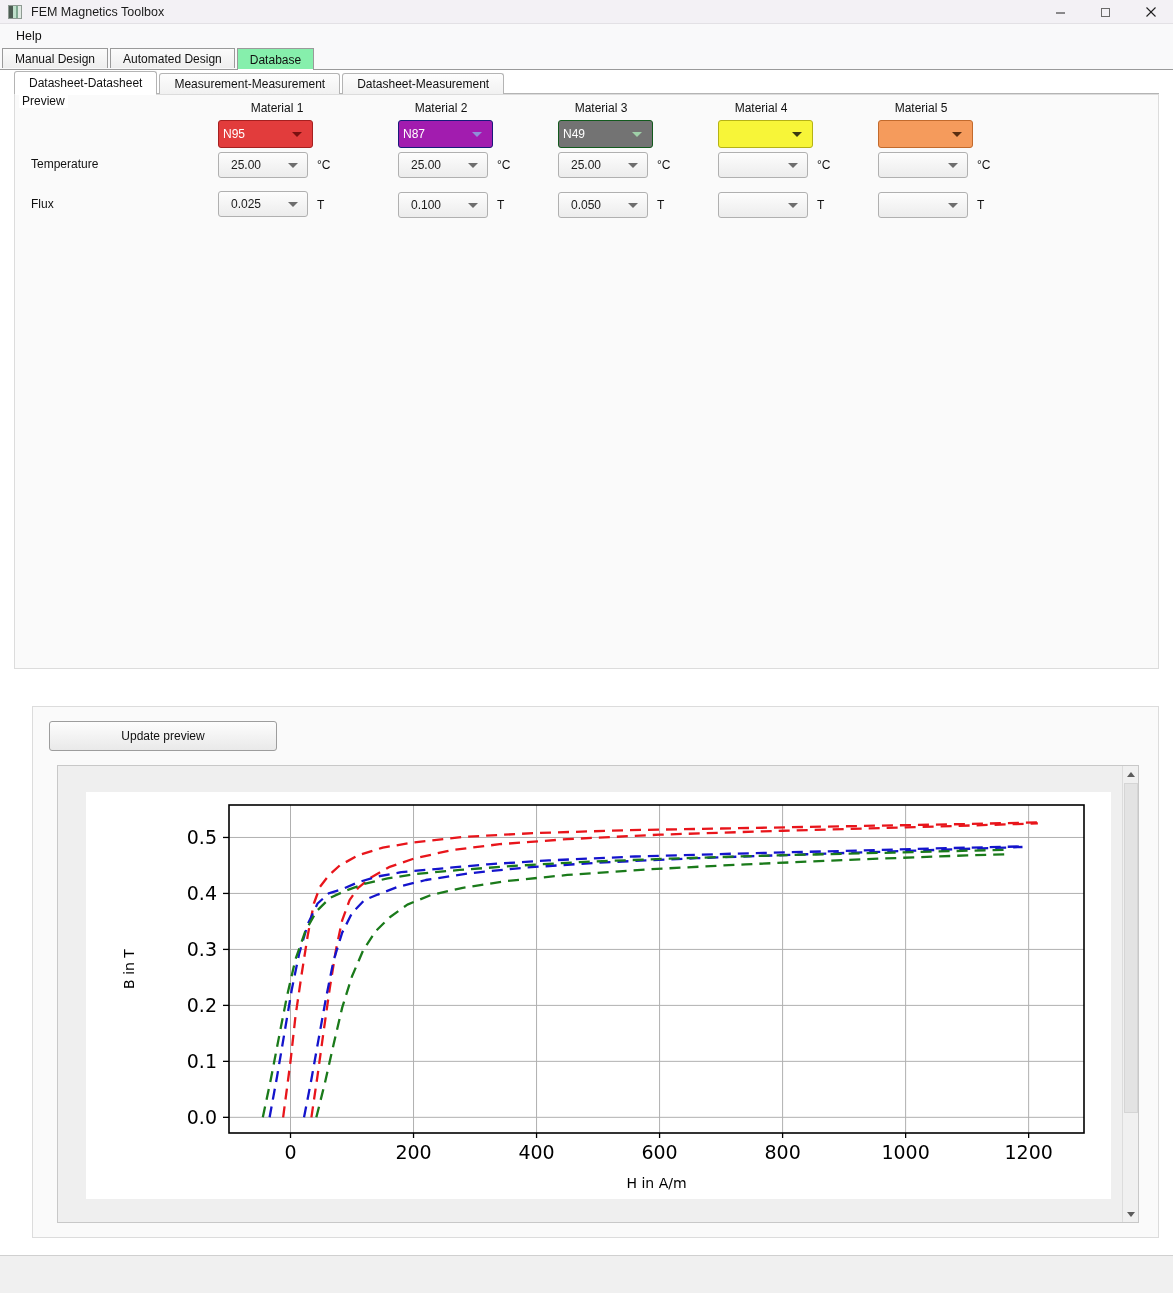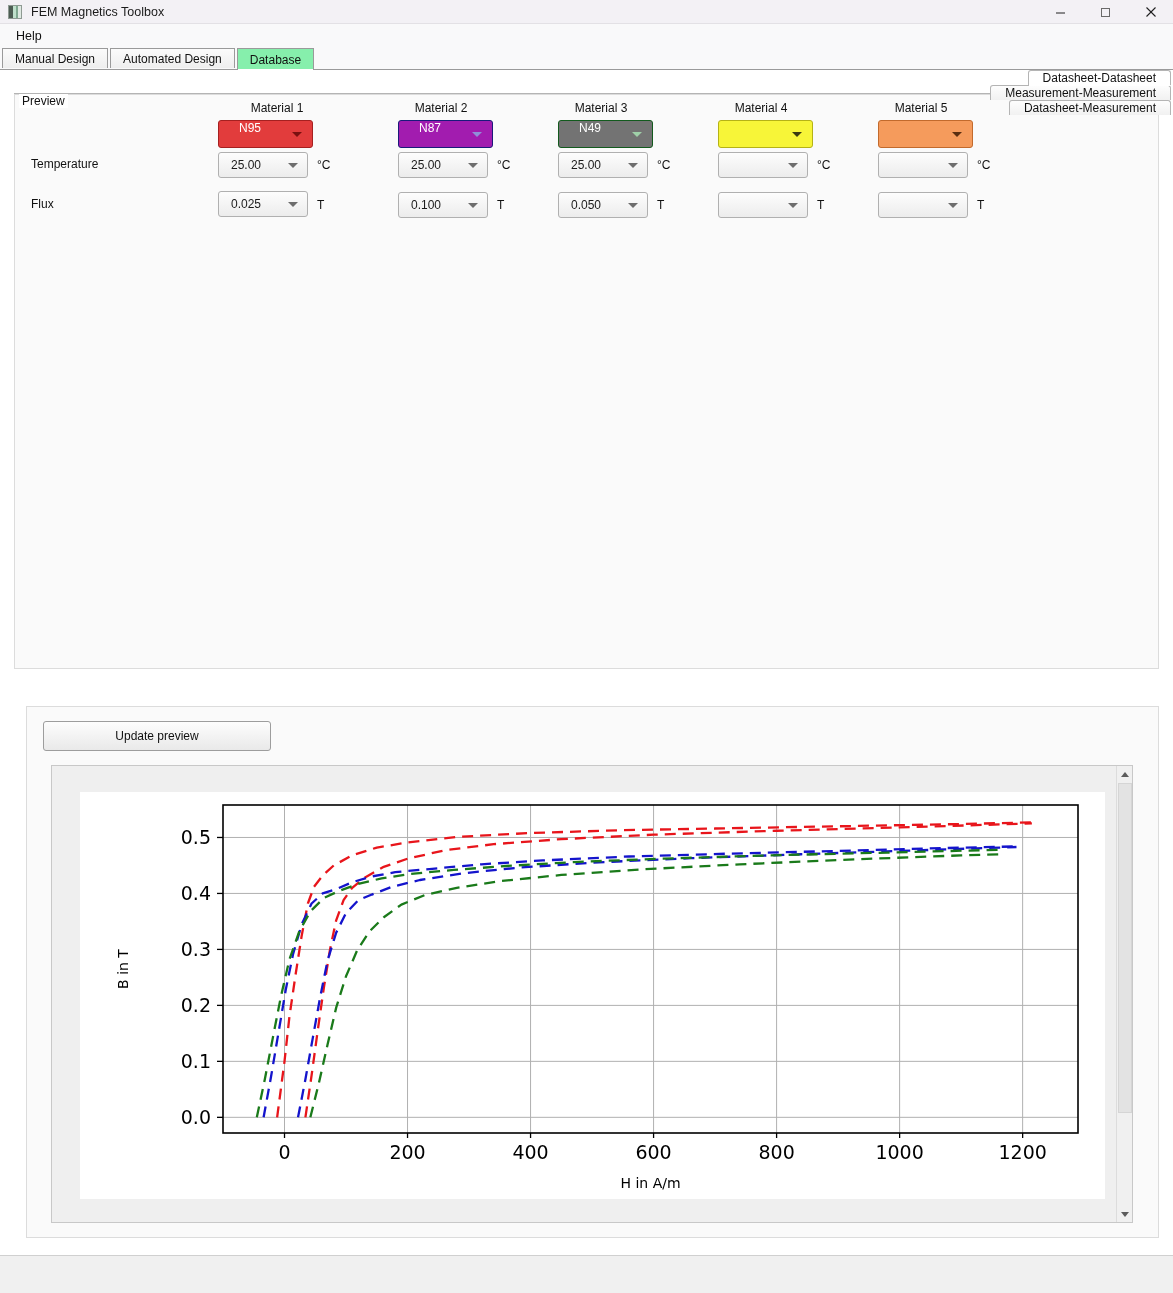"Datasheet-Datasheet" #tabstrip-inner { flex-direction: column -> none }
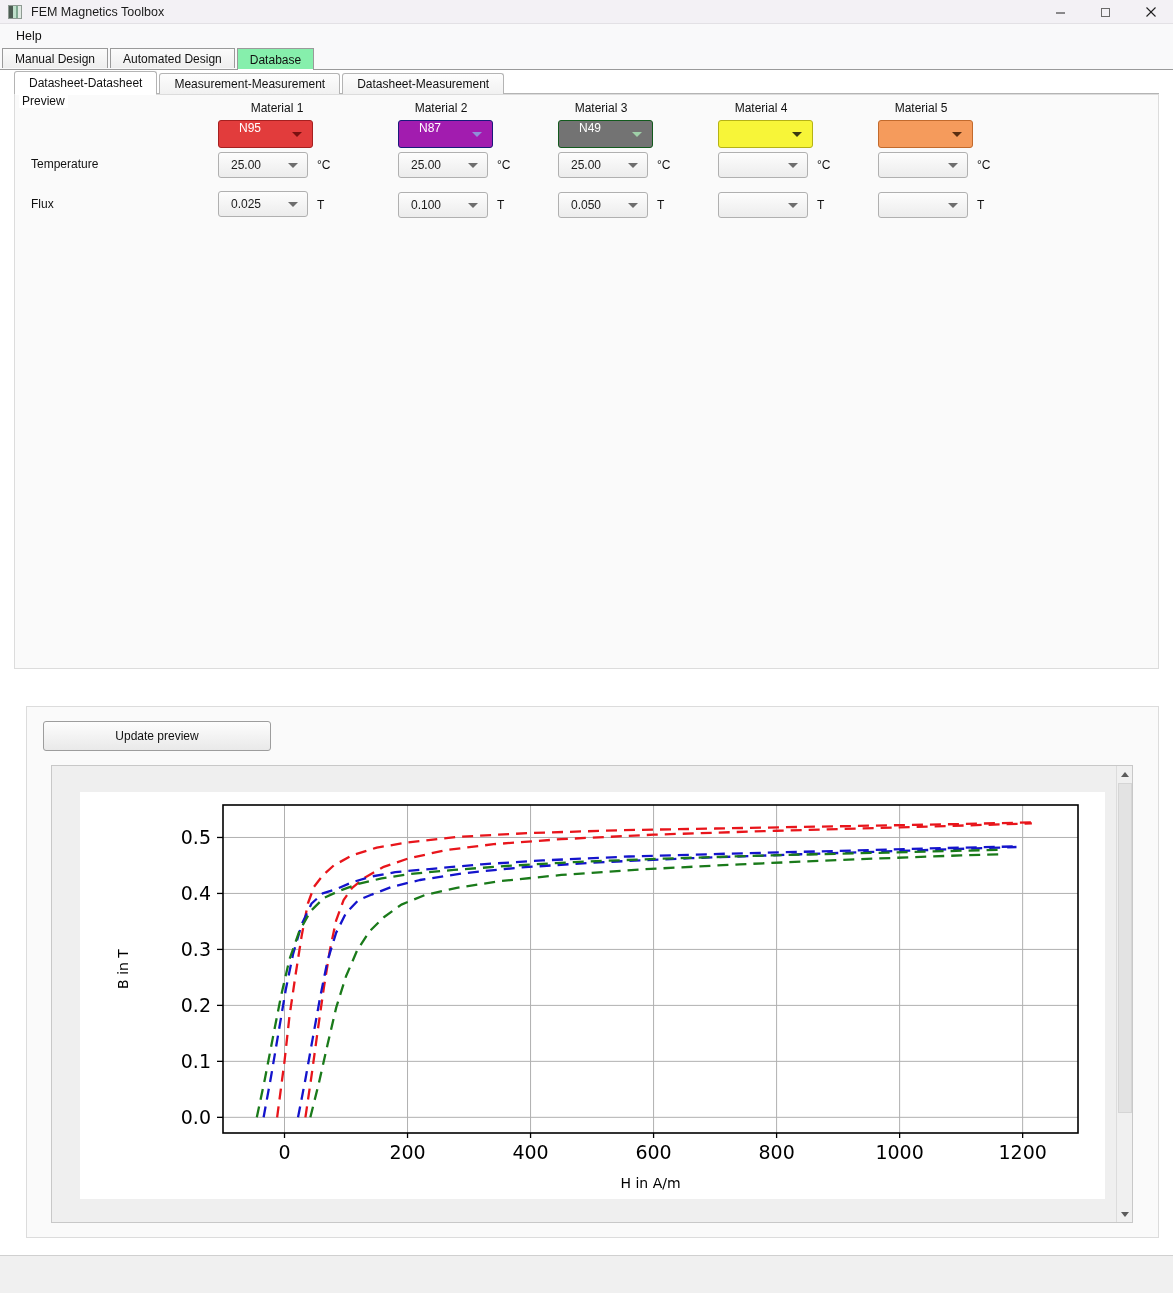"N95" .mat-combo { align-items: flex-start -> center; padding-left: 20px -> 4px }
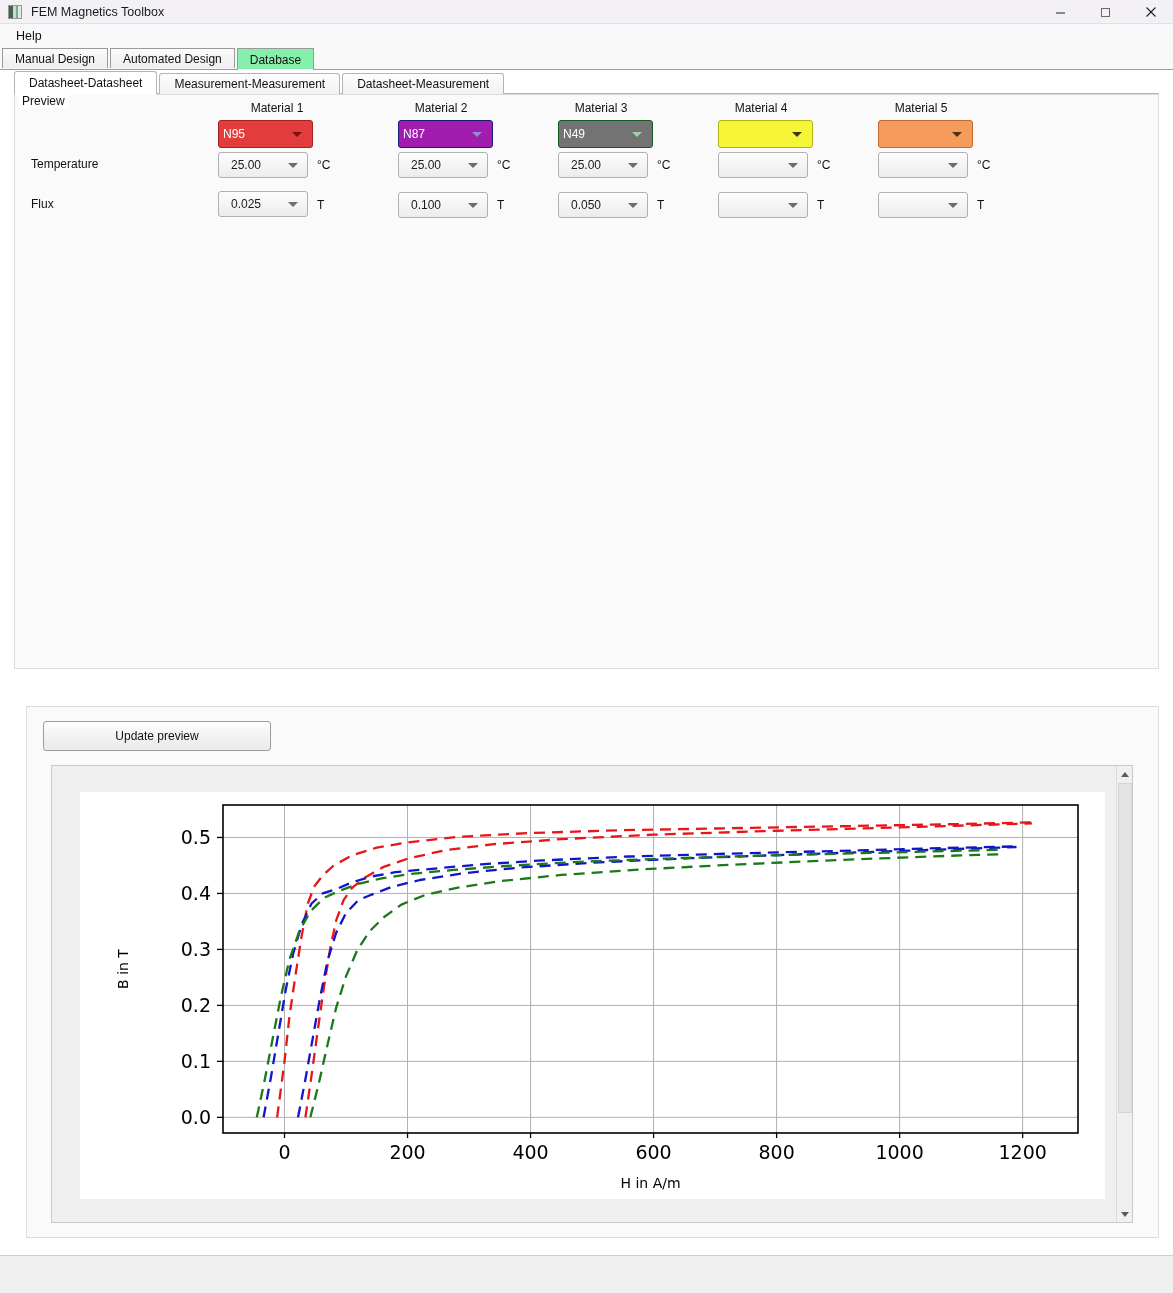"Update preview" #preview-group { left: 26px -> 32px }
